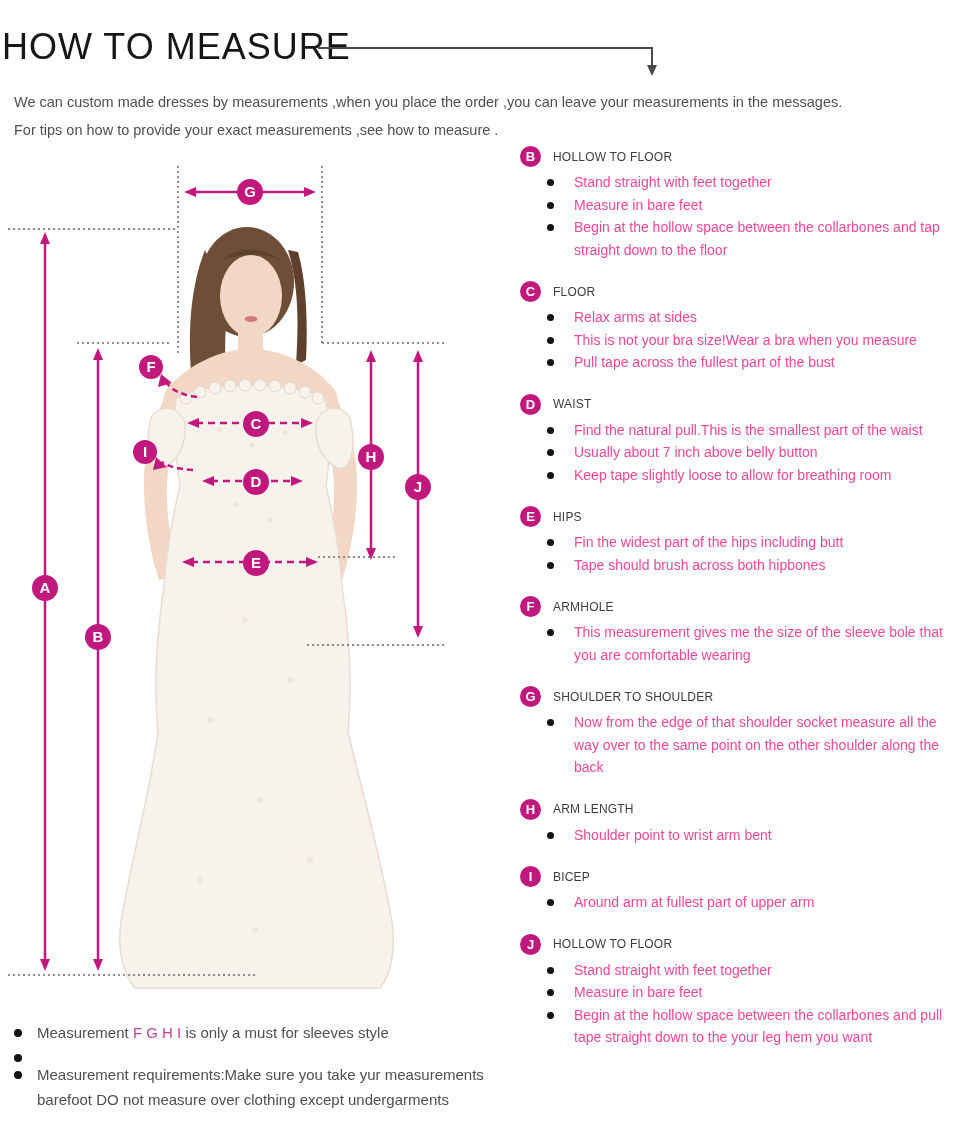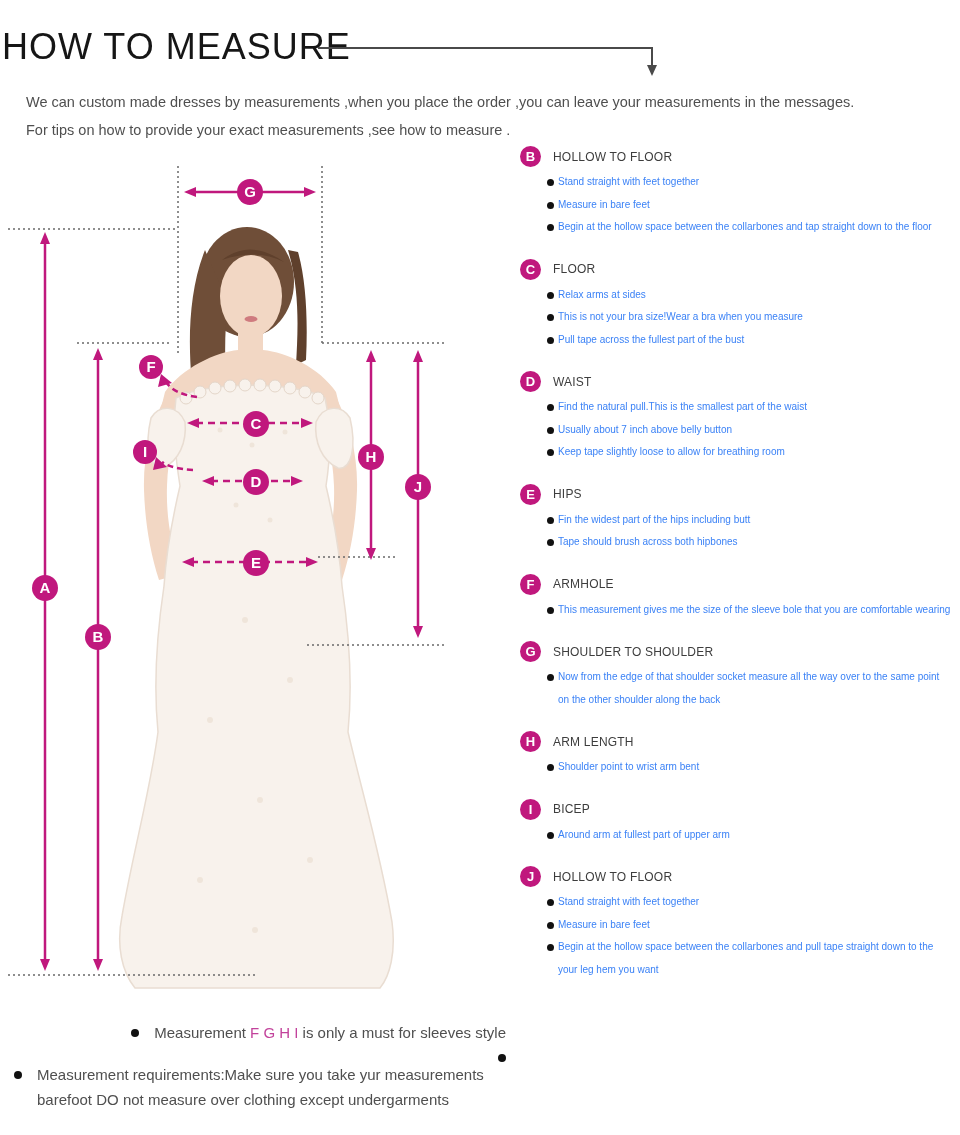"We can custom made dresses" .intro { left: 26px -> 14px }
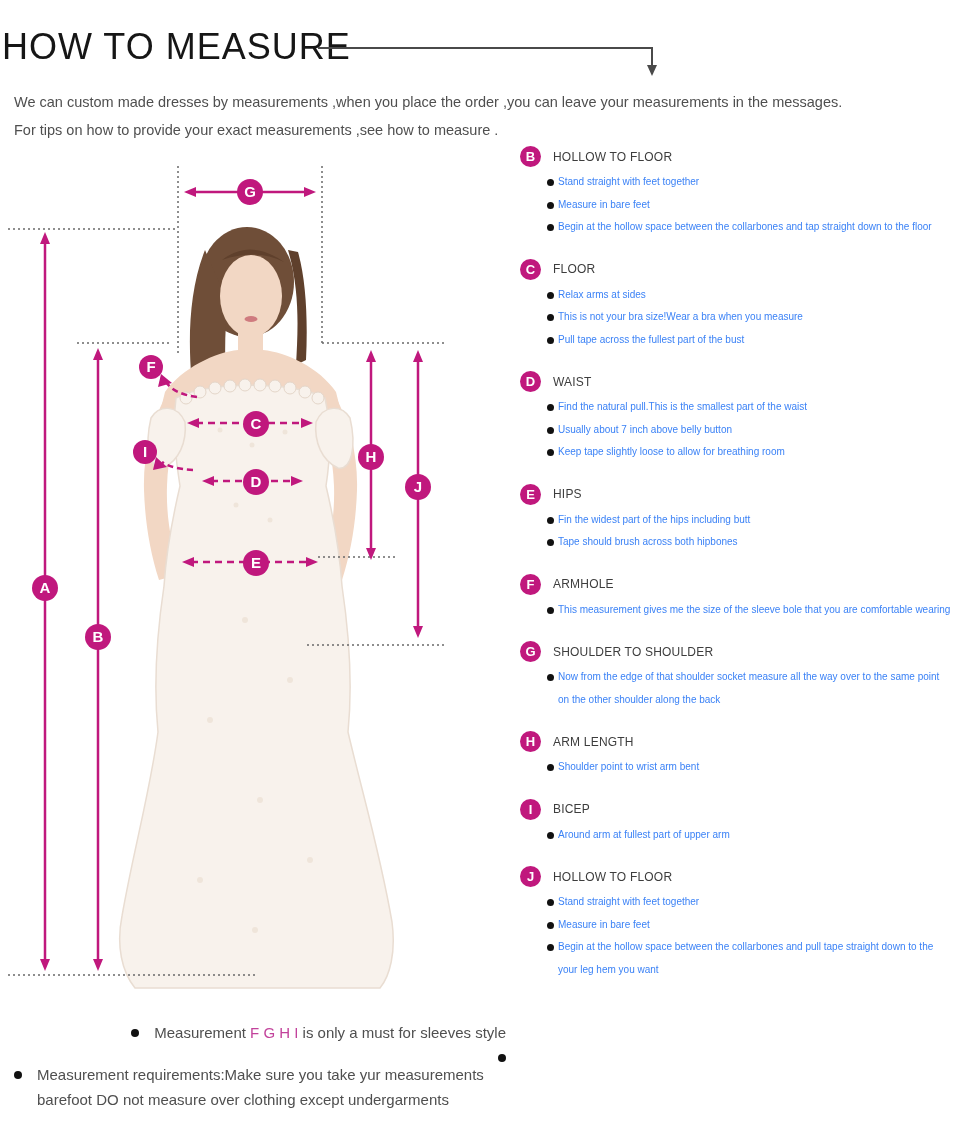"Stand straight with feet together" .bullet .bullet-text { color: #3b82f6 -> #ec4899; font-size: 10px -> 14px; margin-left: 4px -> 20px }
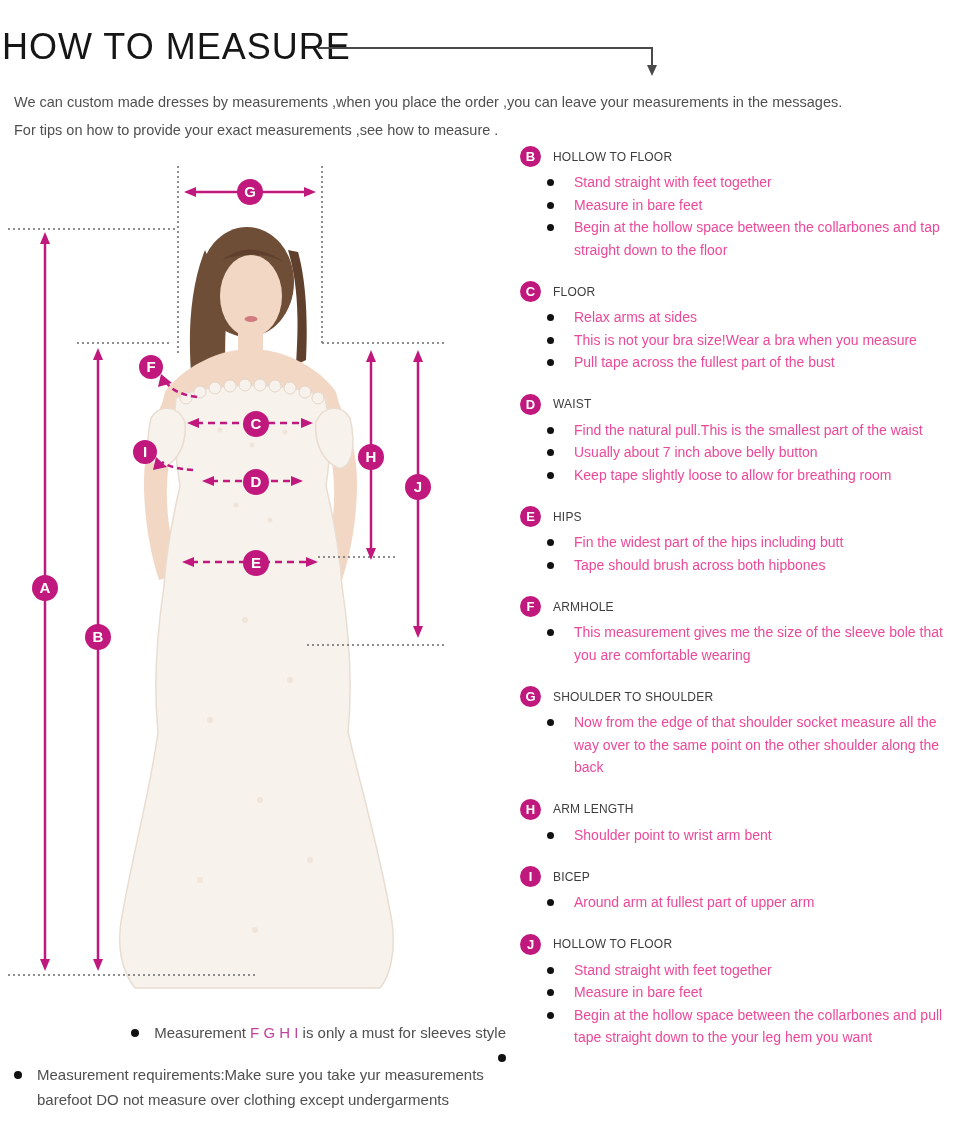"Measurement F G H I" .note { justify-content: flex-end -> none }
